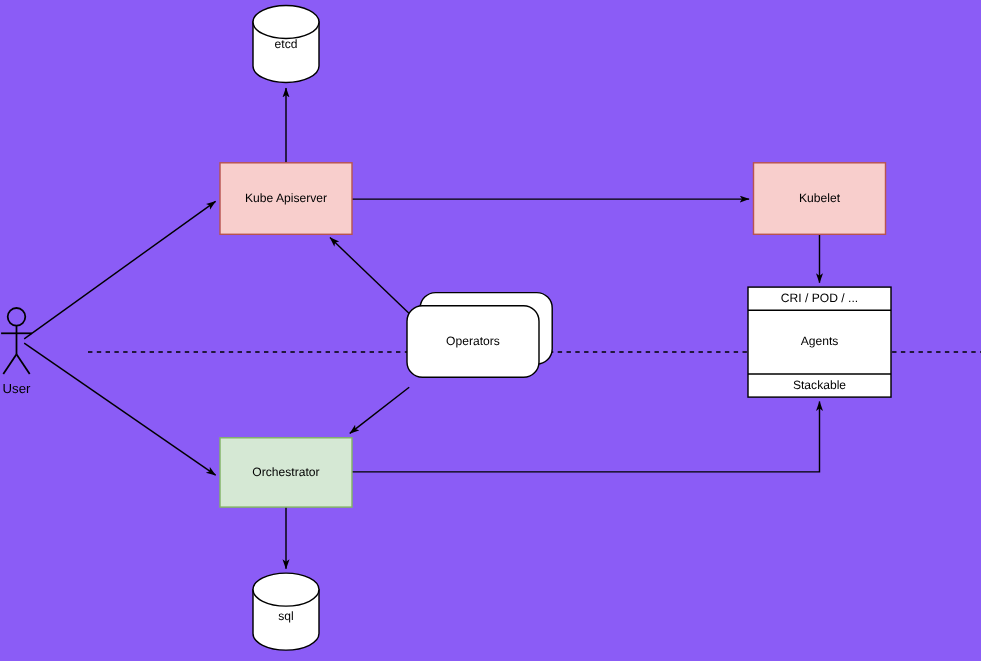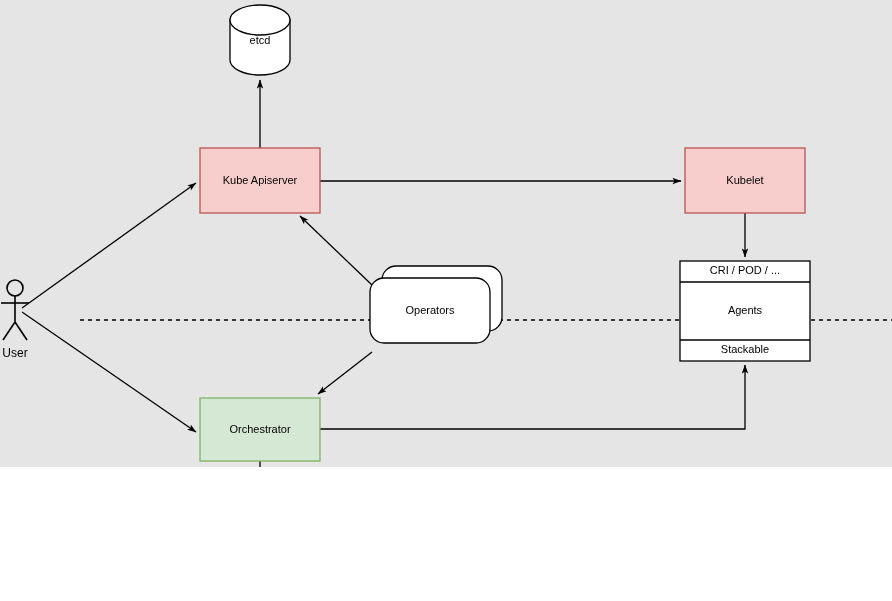"etcd" #canvas { background: #e5e5e5 -> #8b5cf6; height: 467px -> 601px }
